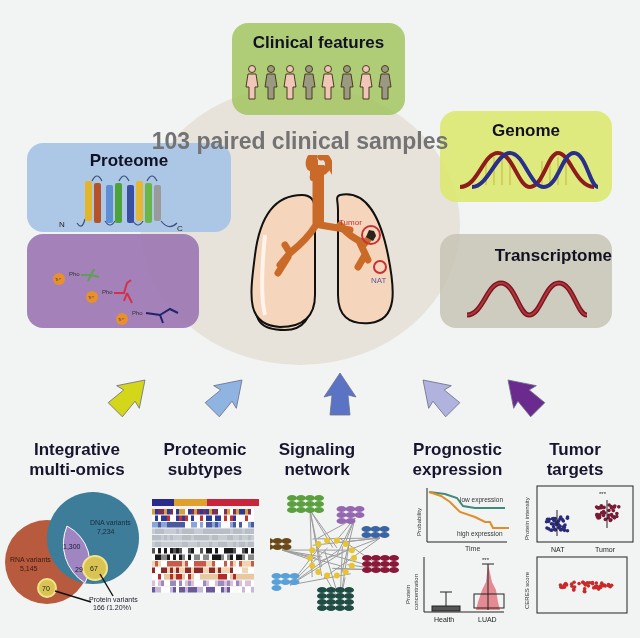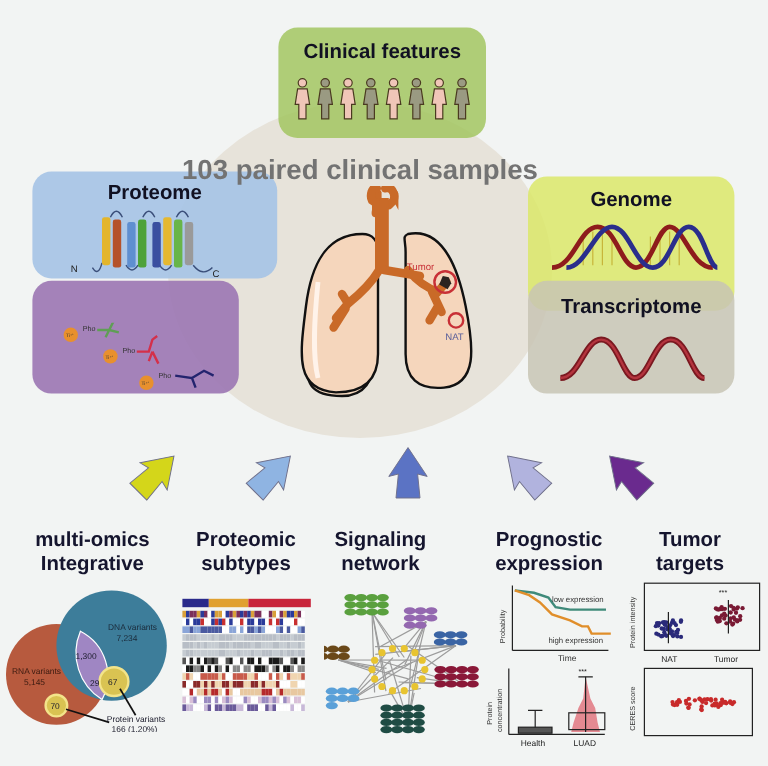"Genome" .box-genome { height: 112px -> 91px; margin-top: 36px -> none }
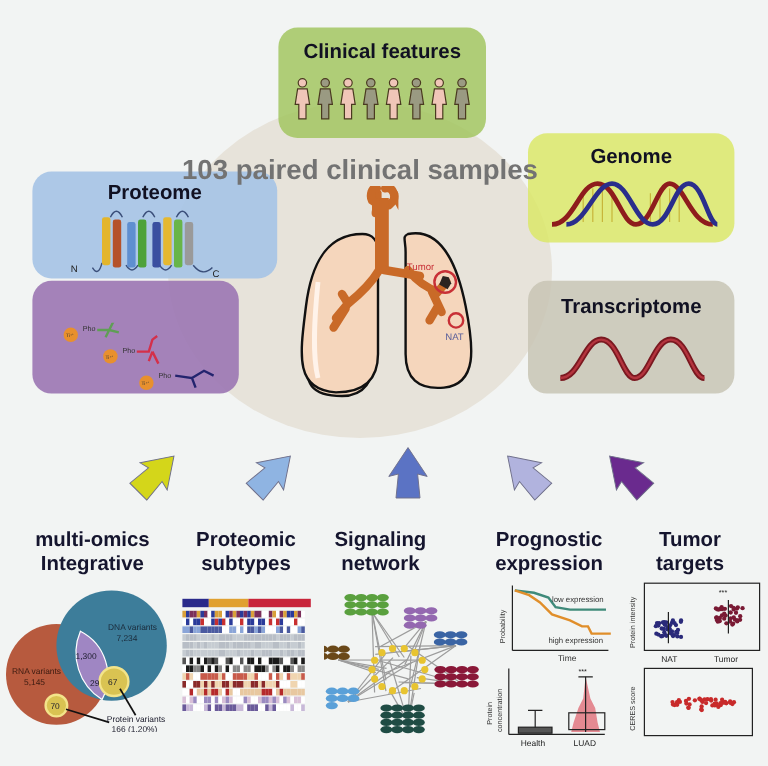"Transcriptome" div.title { text-align: none -> right }
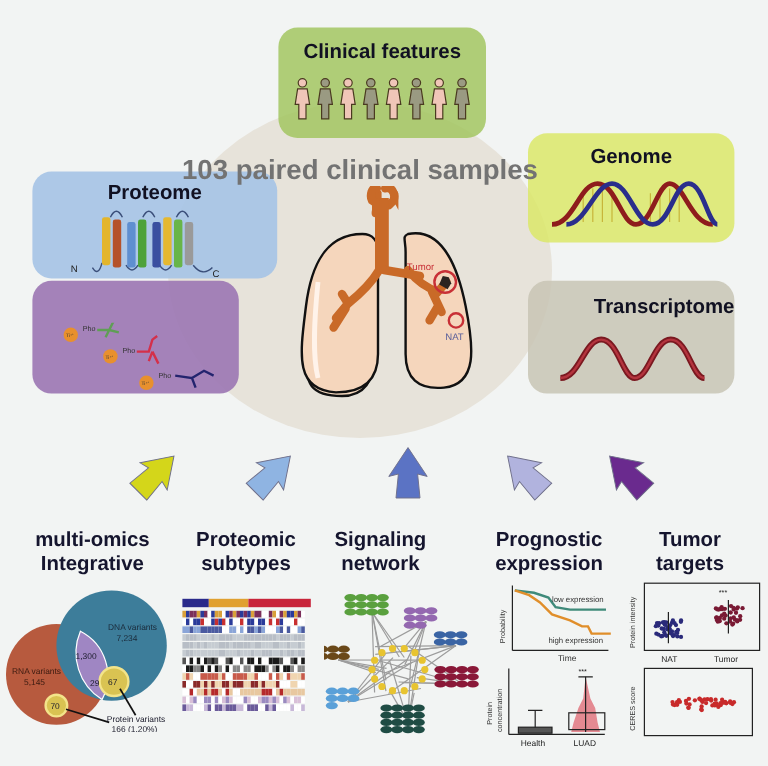"multi-omics" div { order: before "Integrative" -> after "Integrative" }
